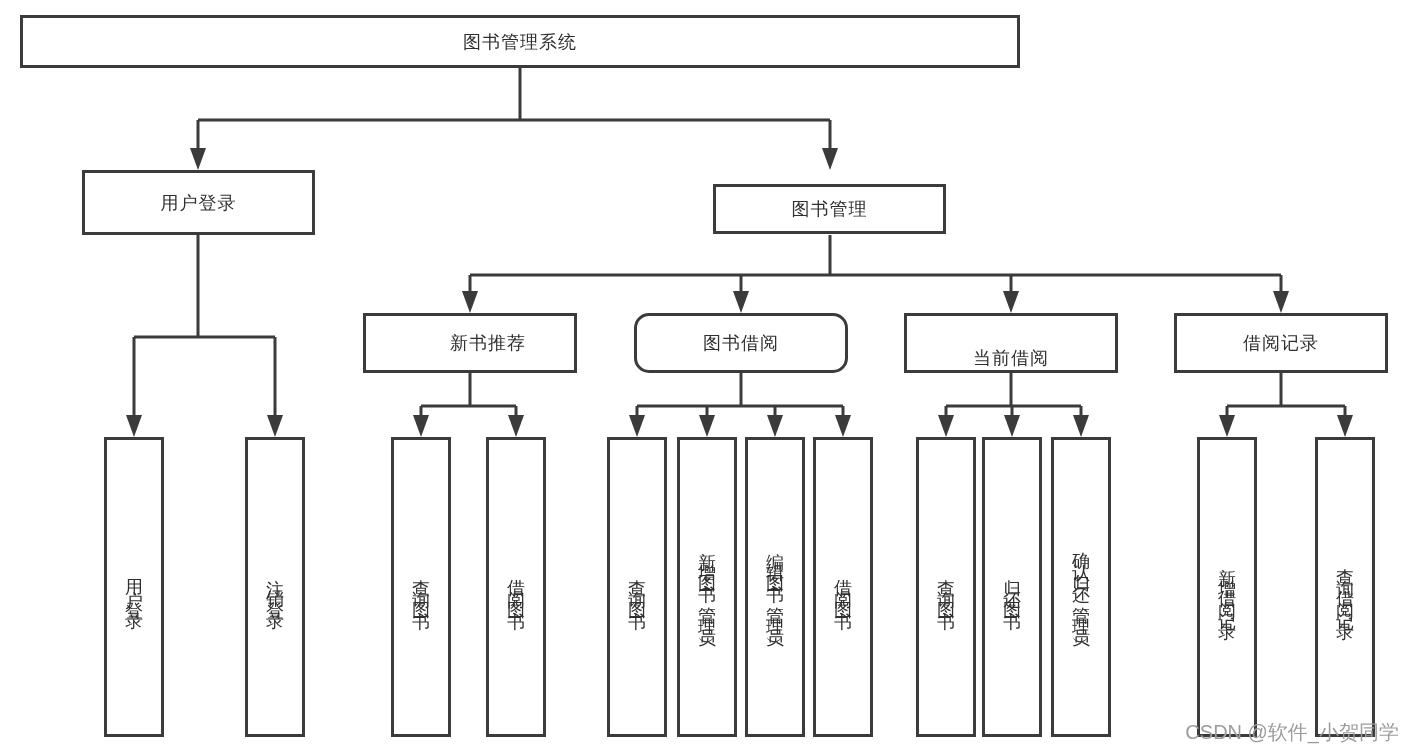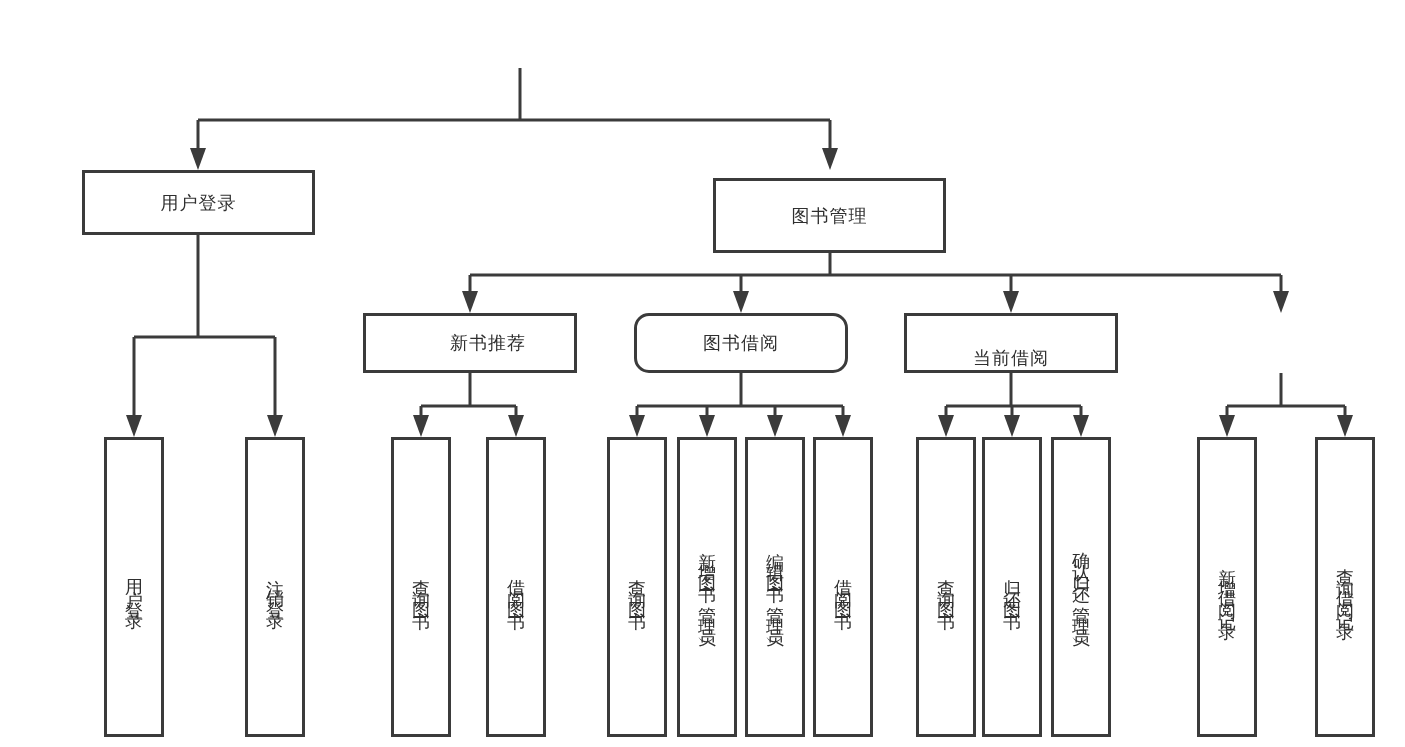"图书管理系统" div.node { html: none -> <div> <span>图书管理系统</span> </div> }
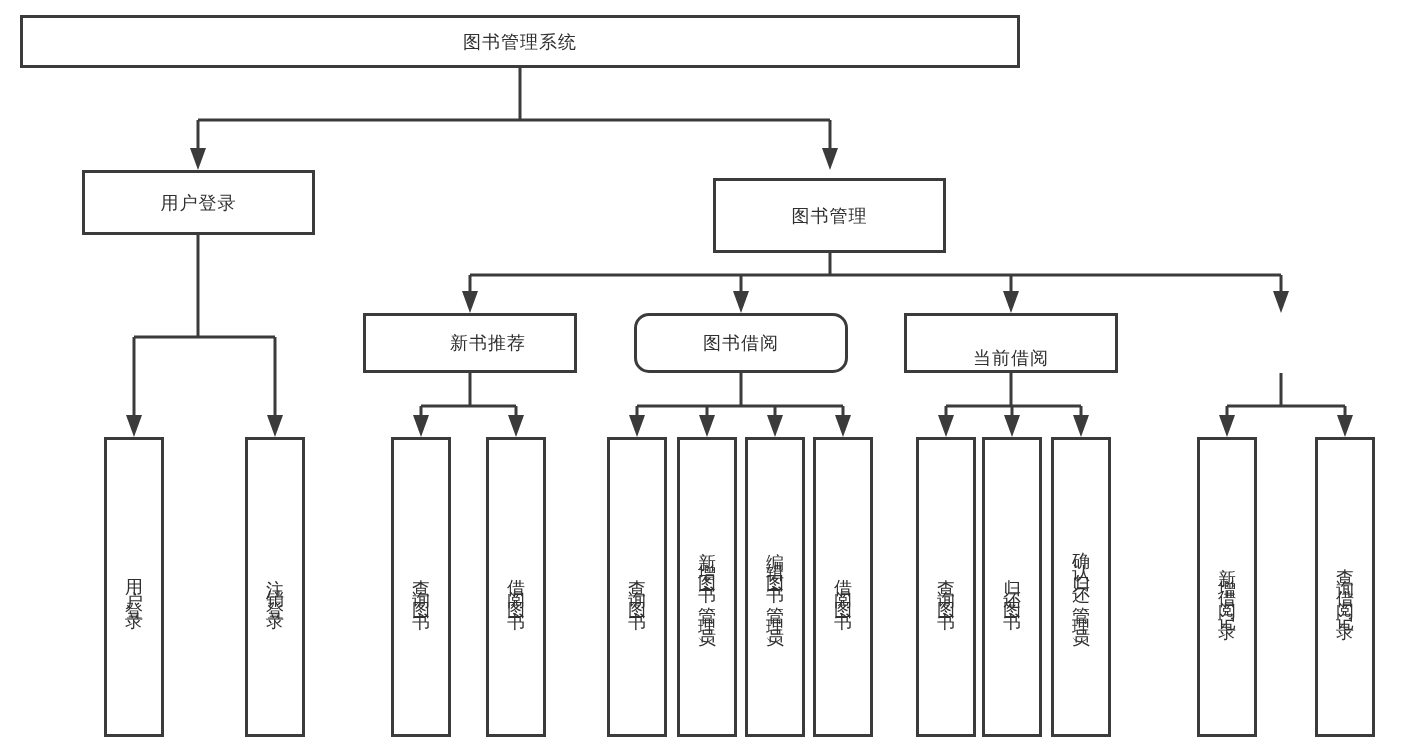"图书管理" .n-book-mgmt { height: 75px -> 50px; top: 178px -> 184px }
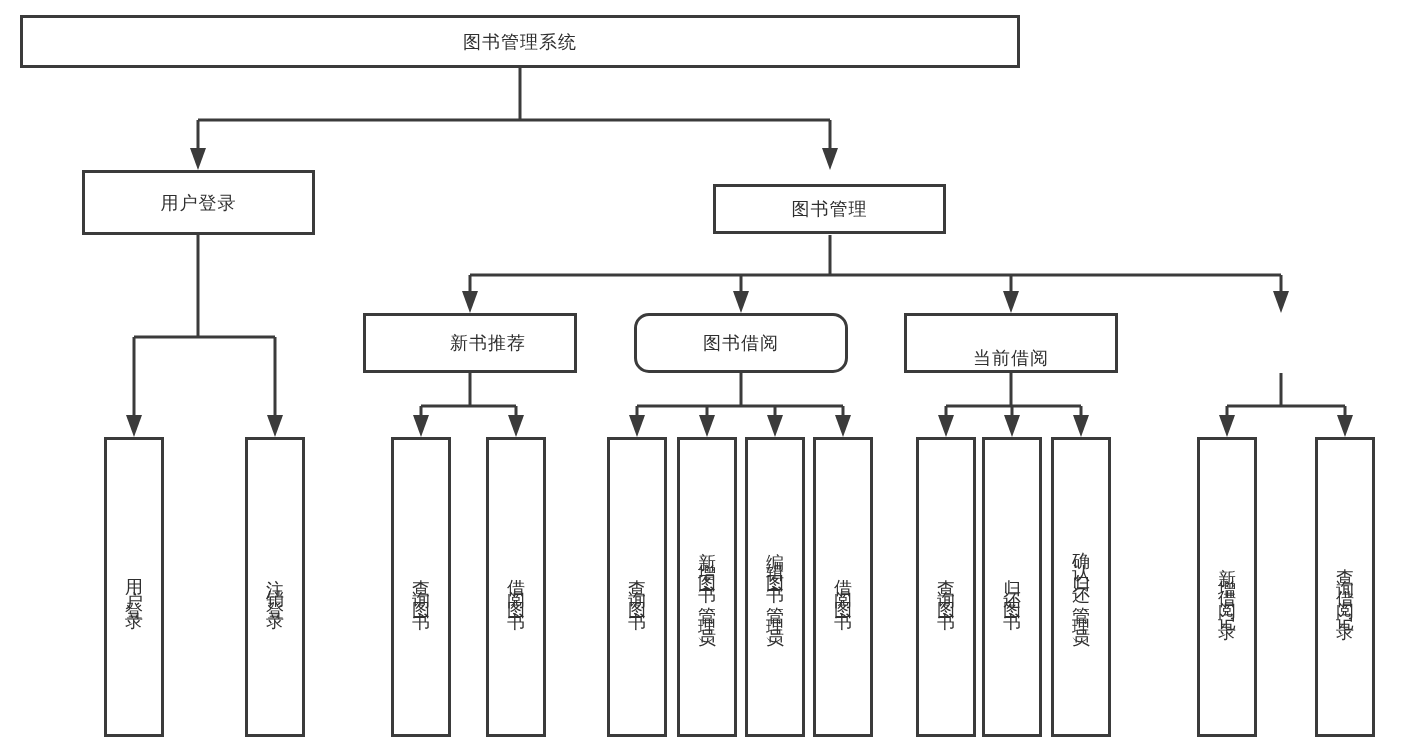"借阅记录" div.node { html: none -> <div> <span>借阅记录</span> </div> }
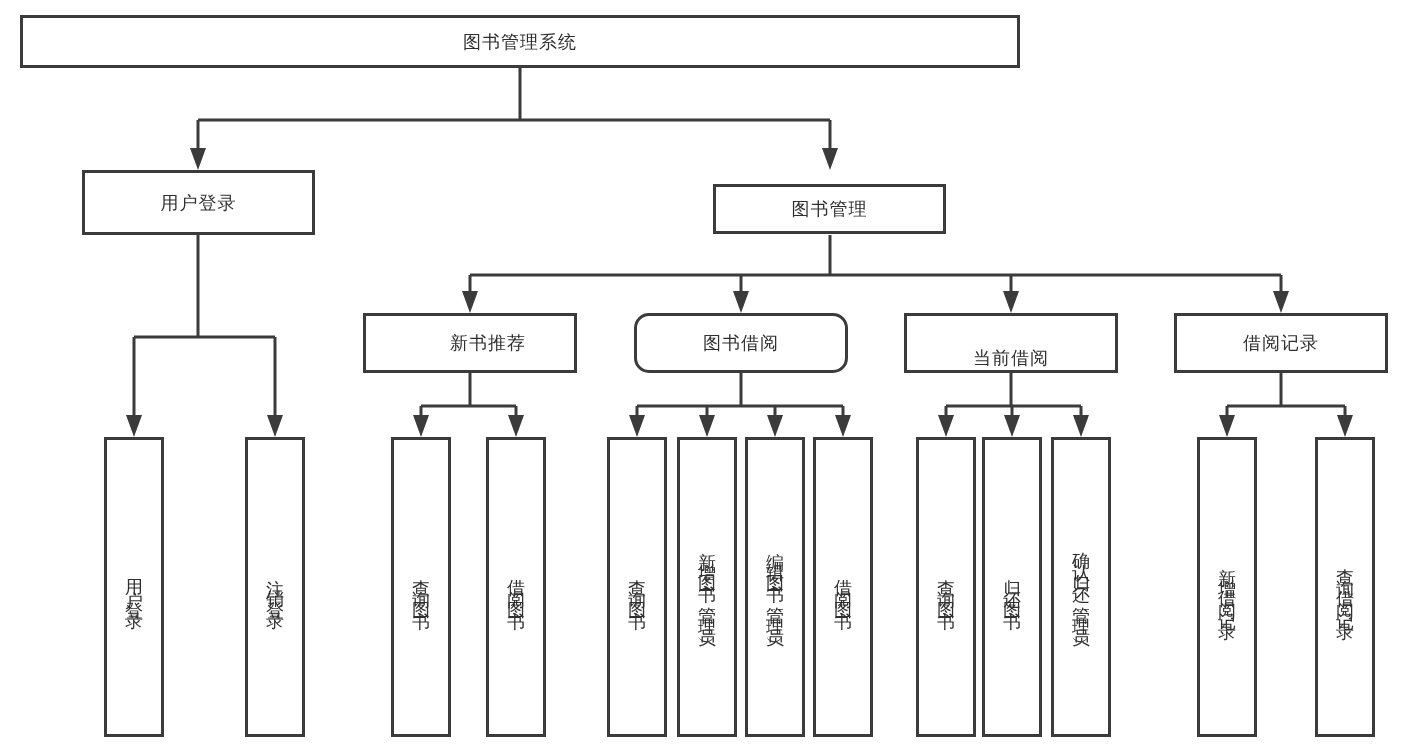"CSDN @软件_小贺同学" div.watermark { html: none -> <div>CSDN @软件_小贺同学</div> }
